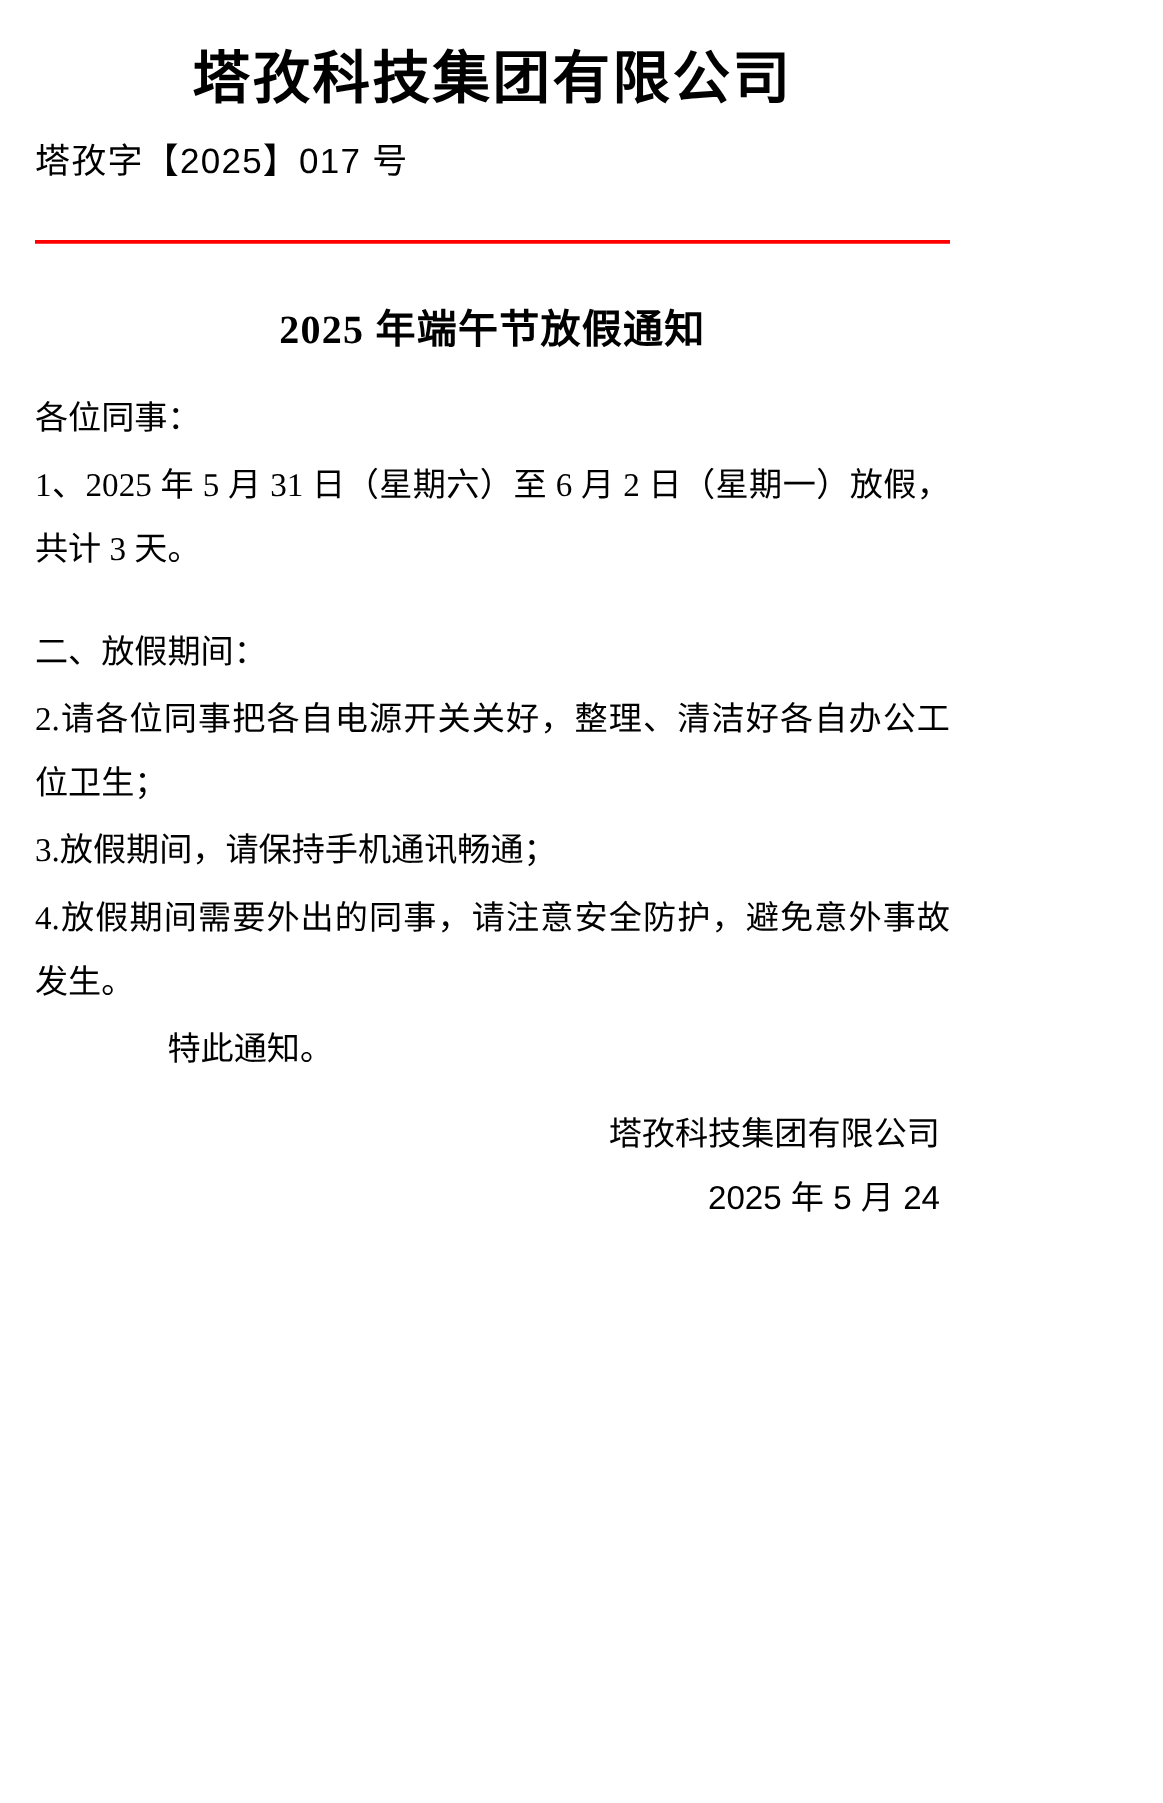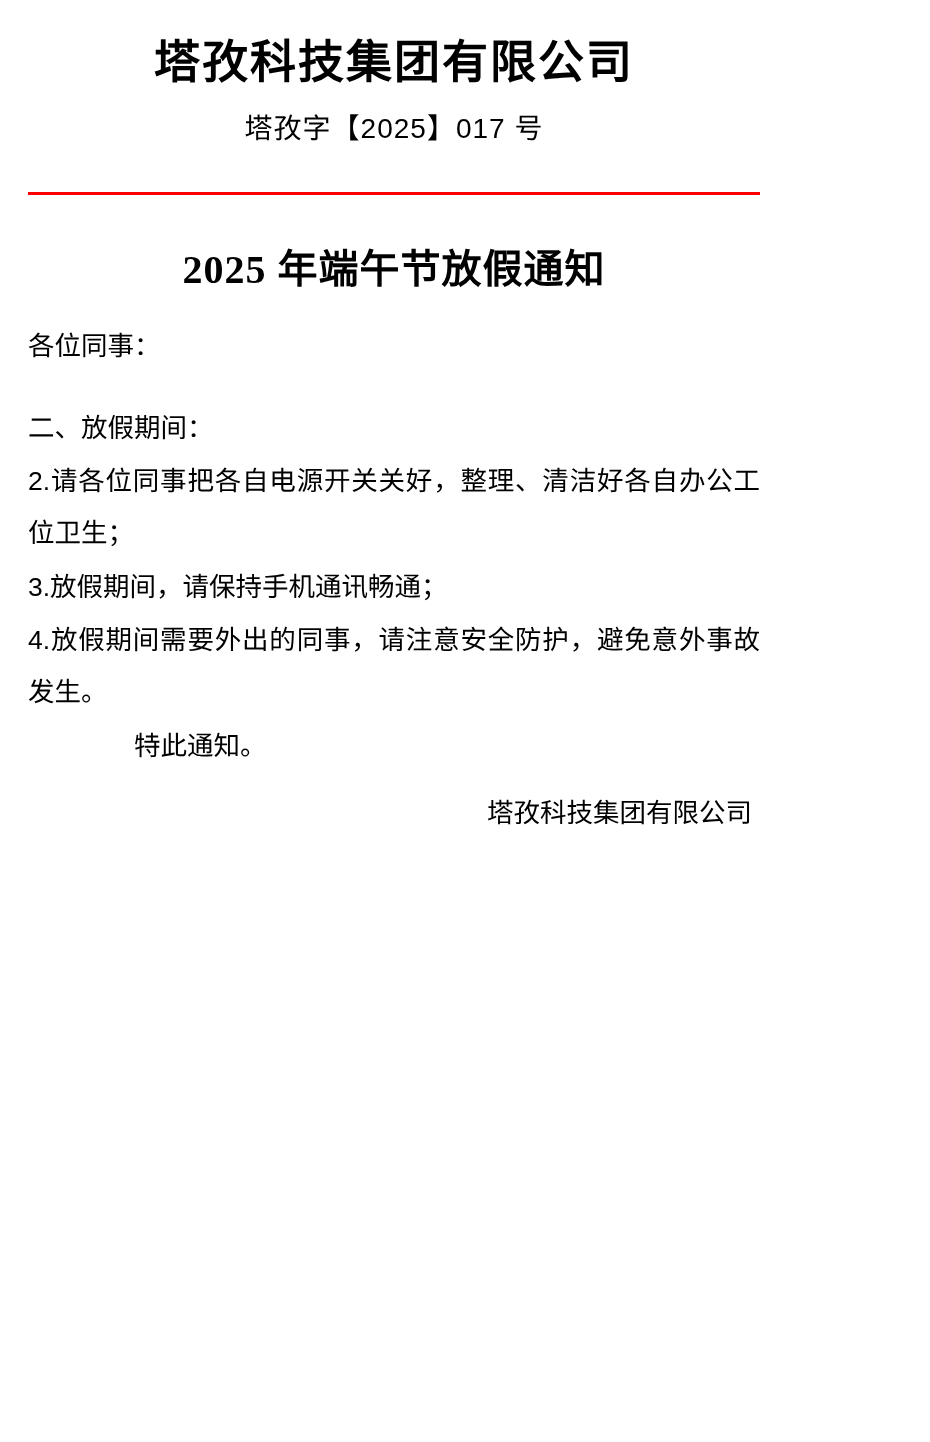"塔孜字【2025】017 号" .doc-number { text-align: center -> left }
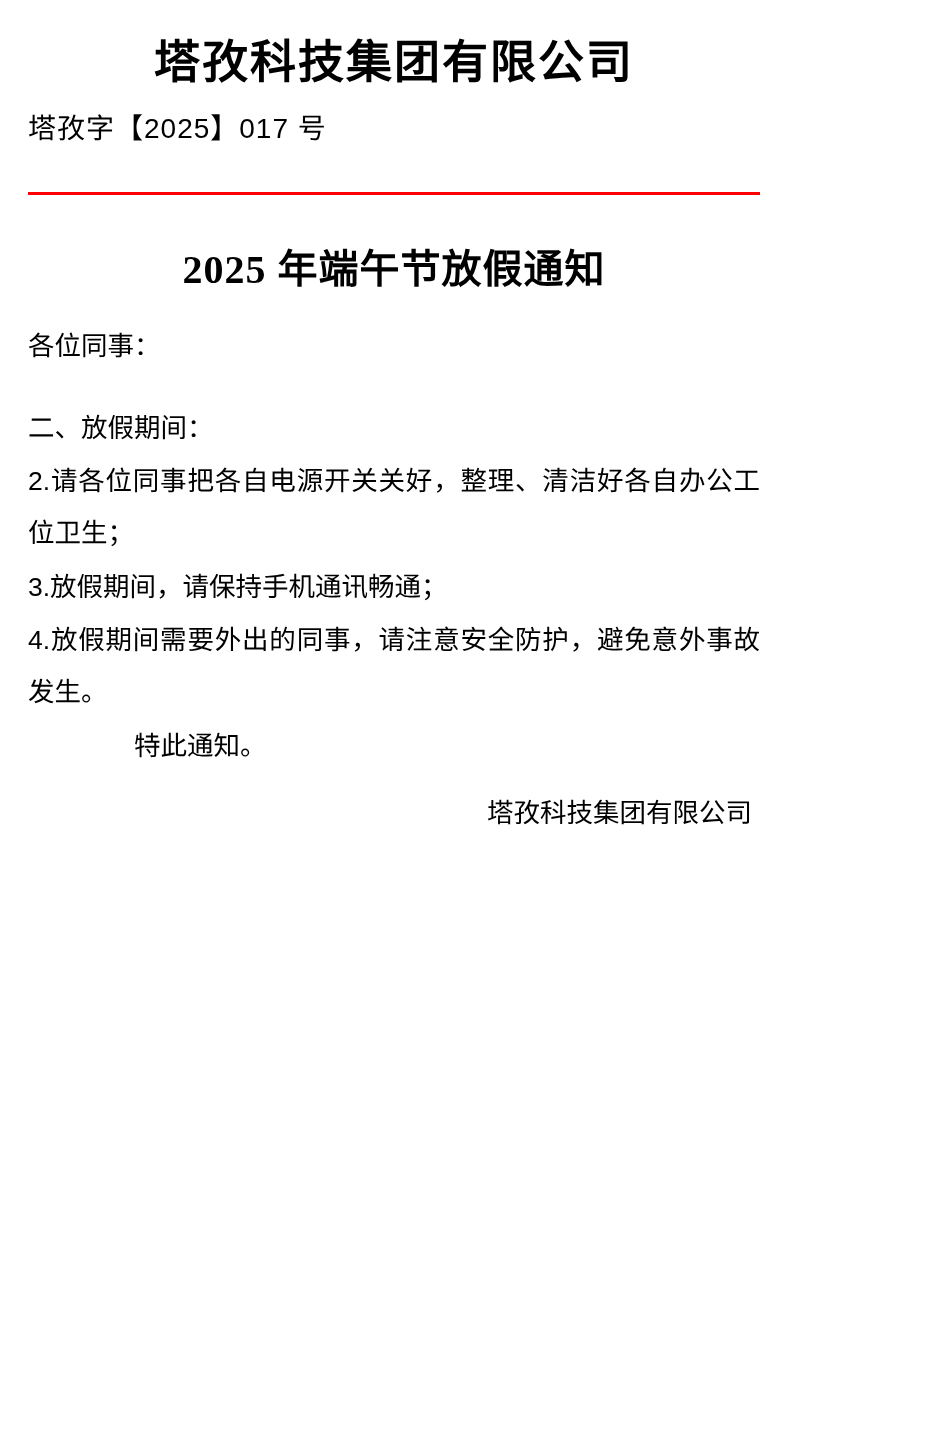"2025 年端午节放假通知" .doc-title { font-size: 40px -> 32px }
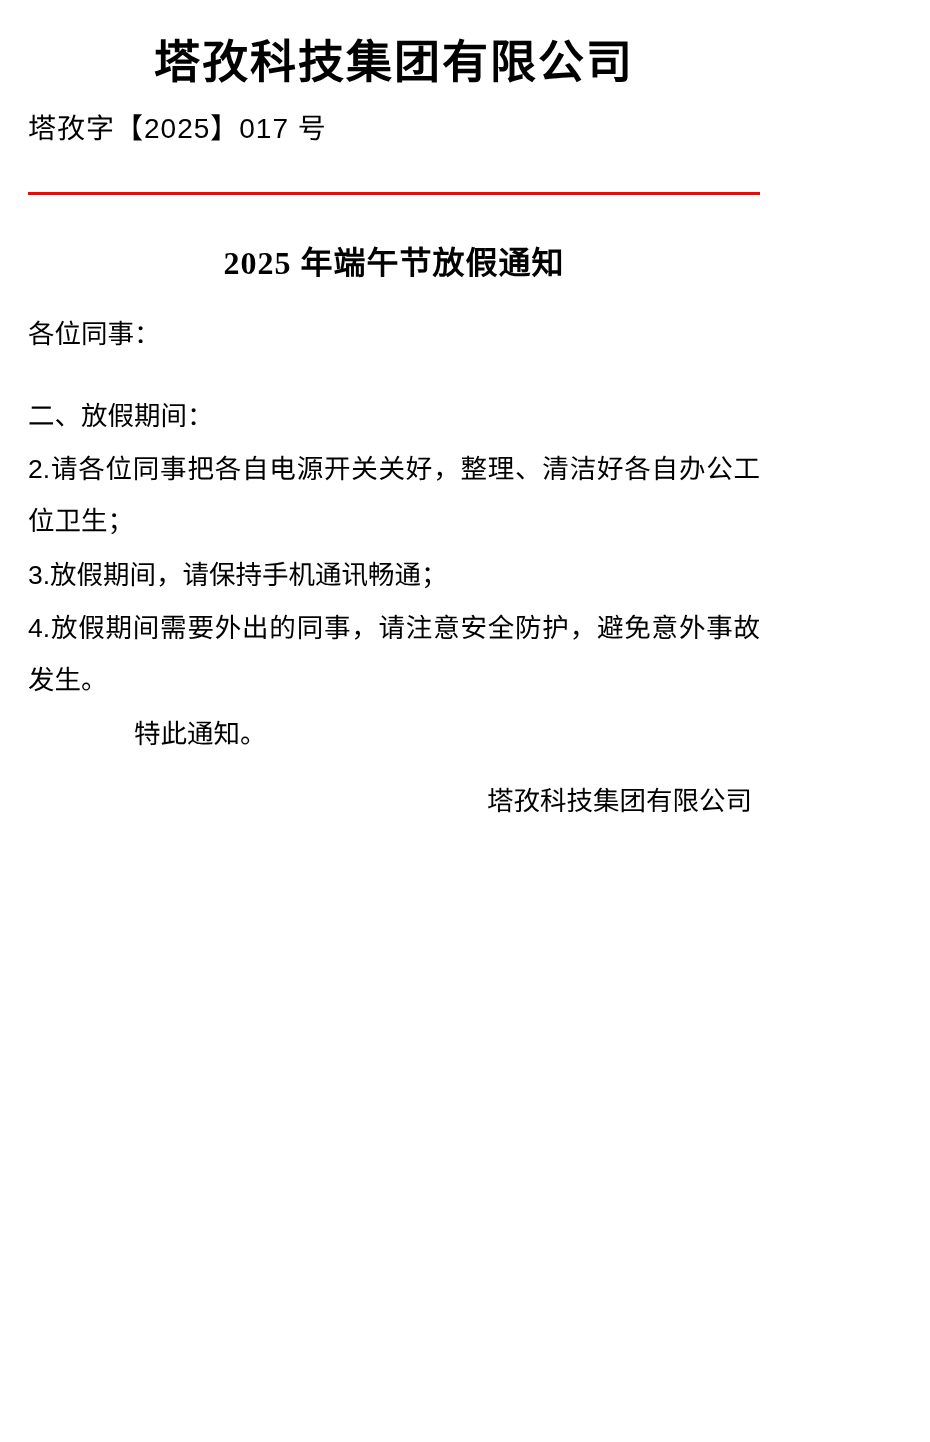"各位同事：" .body-text { font-family: Liberation Sans, sans-serif -> Liberation Serif, serif }
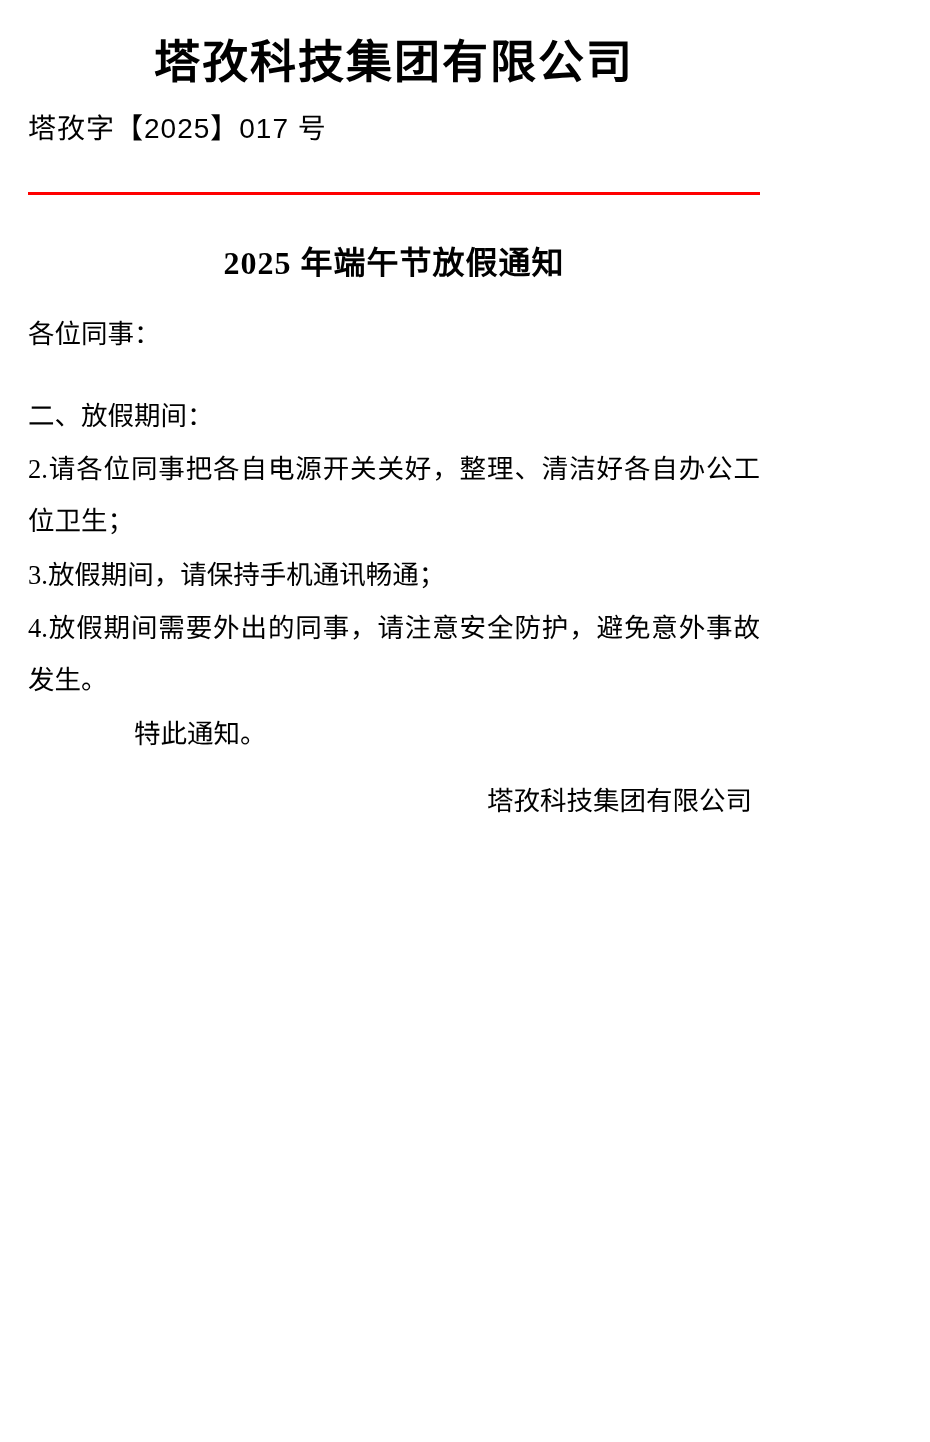"1、2025 年 5 月 31" p.para { html: none -> <p>1、2025 年 5 月 31 日（星期六）至 6 月 2 日（星期一）放假，共计 3 天。</p> }
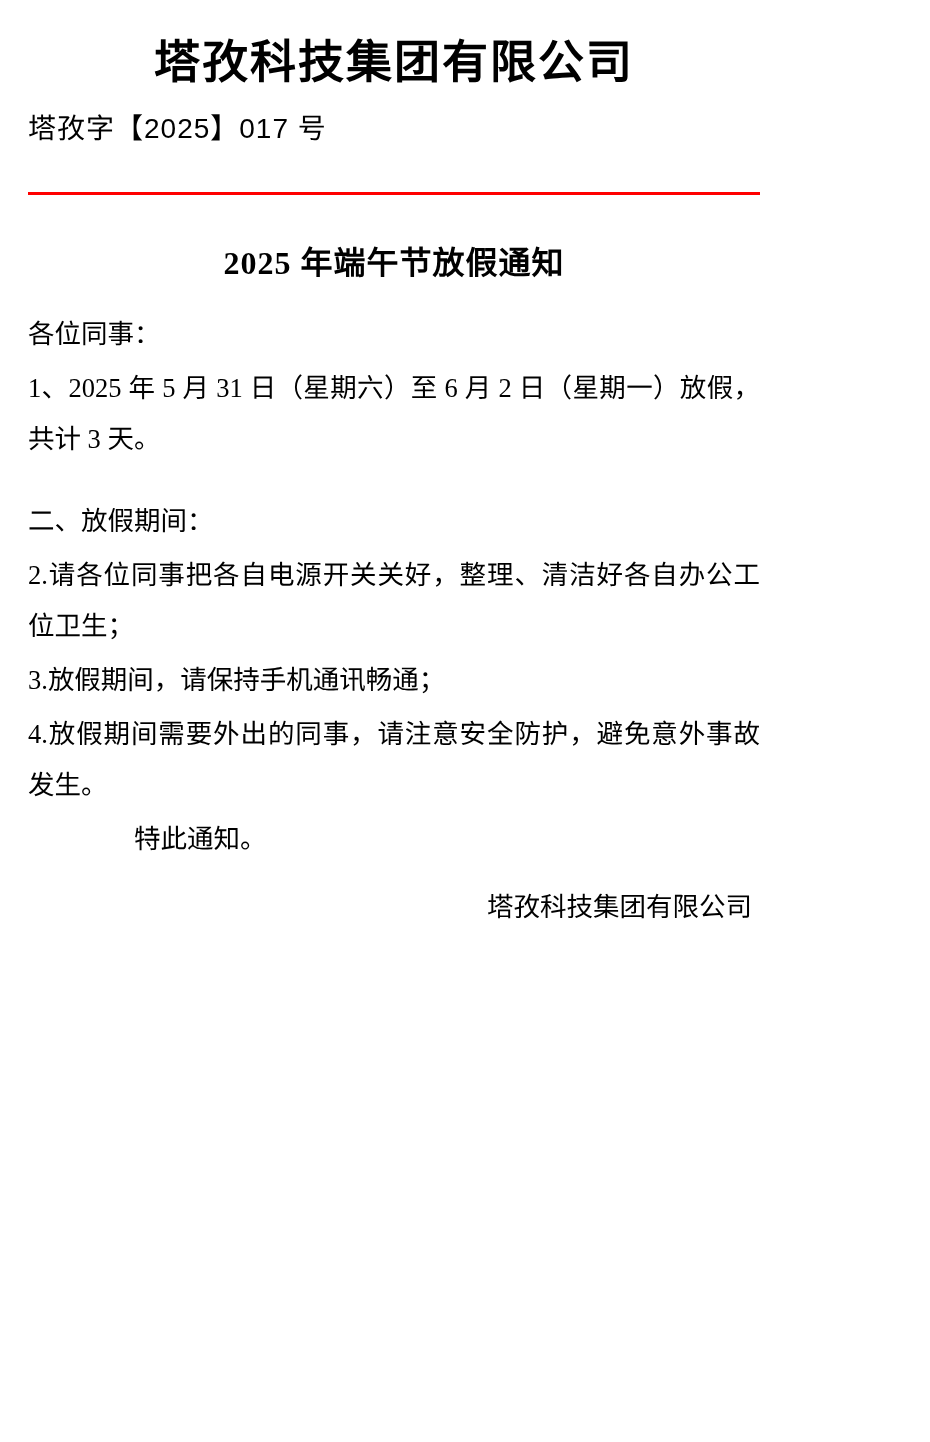"2025 年 5 月 24" span.sign-line { html: none -> <span>2025 年 5 月 24</span> }
